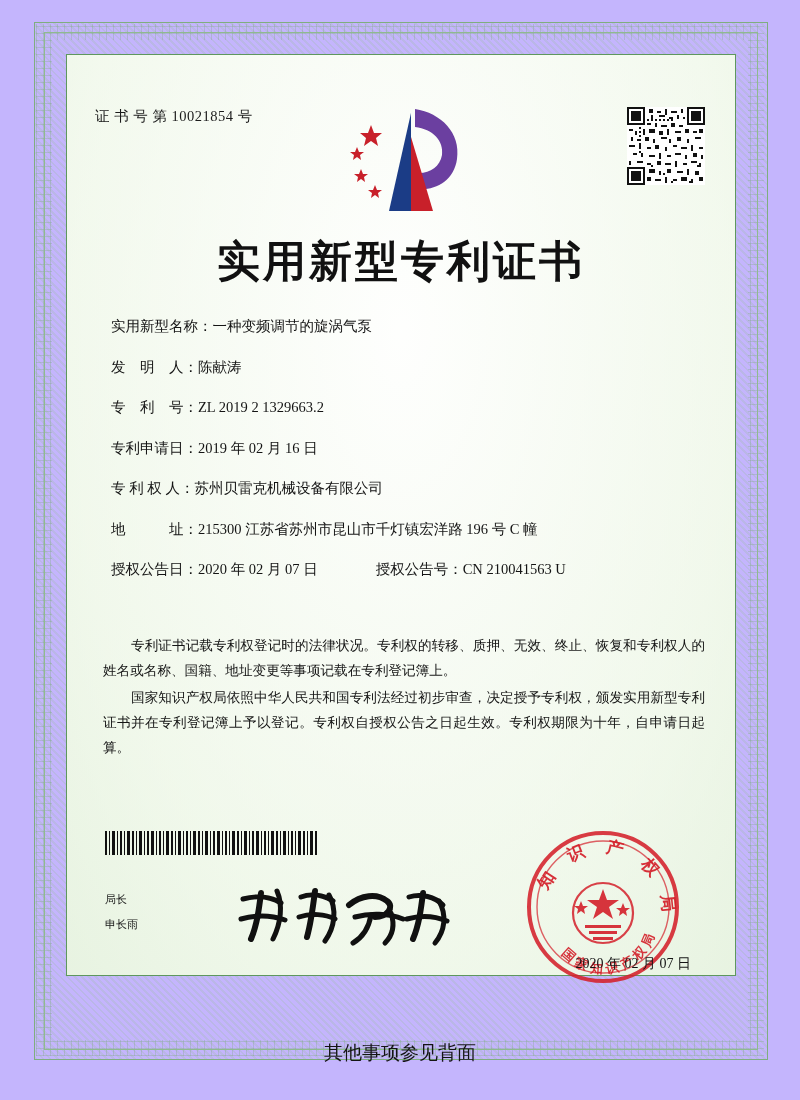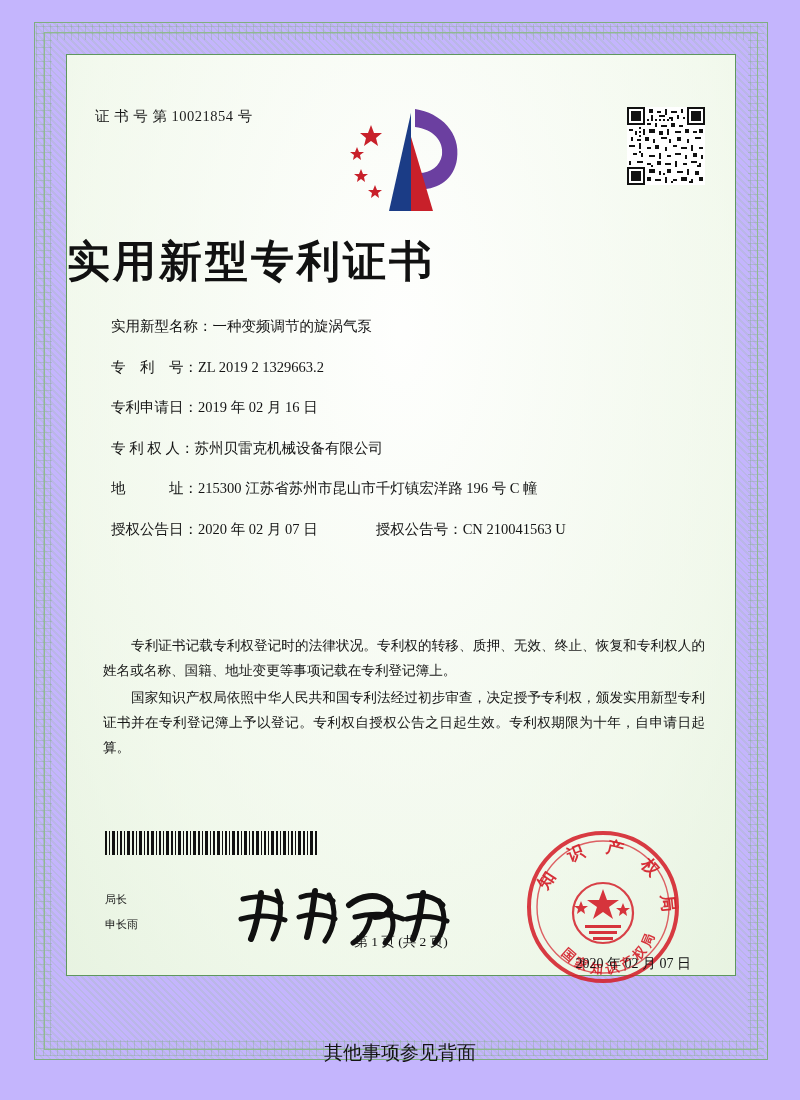"实用新型专利证书" .title { text-align: none -> center }
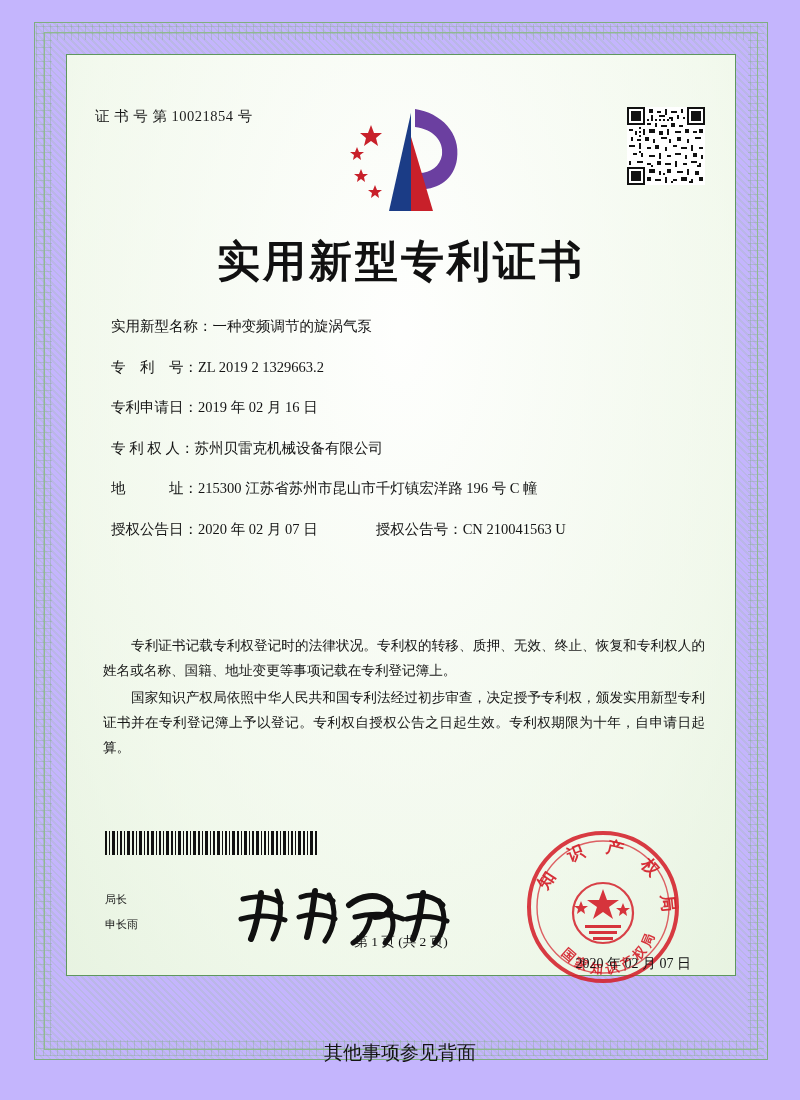"发 明 人：" div.frow { html: none -> <div> <span>发 明 人：</span> <span>陈献涛</span> </div> }
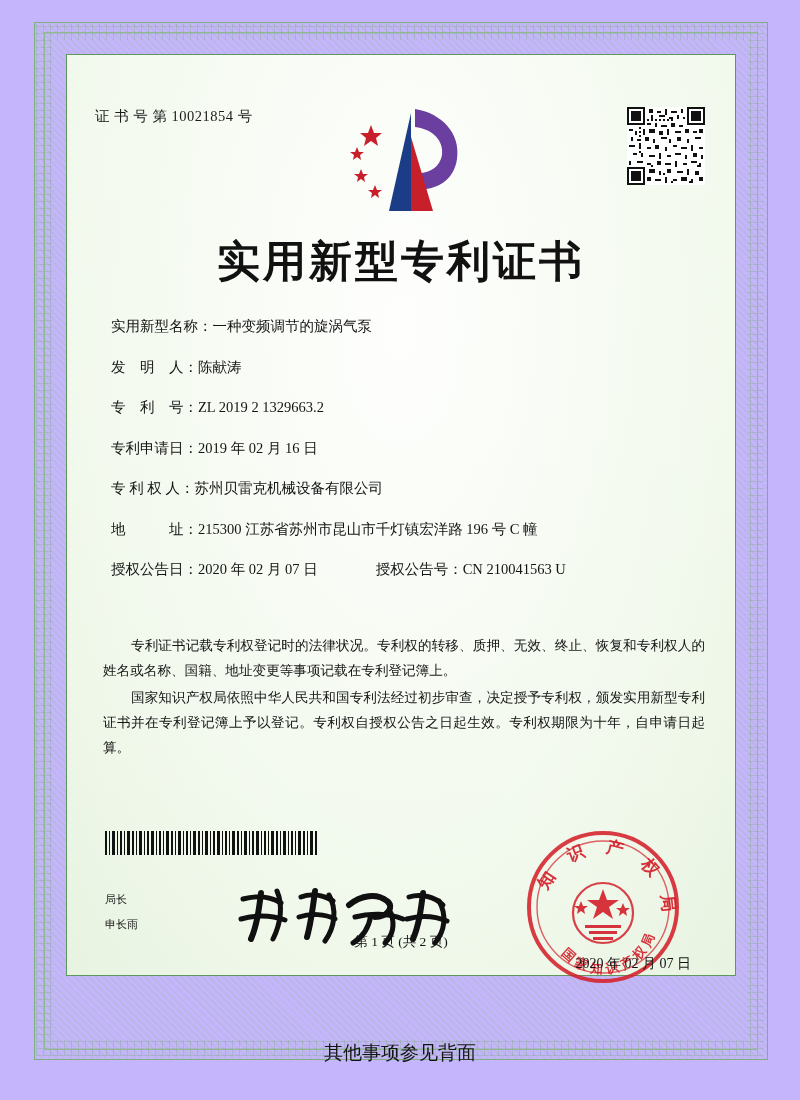"第 1 页 (共 2" div.page-num { html: <div>第 1 页 (共 2 页)</div> -> none }
